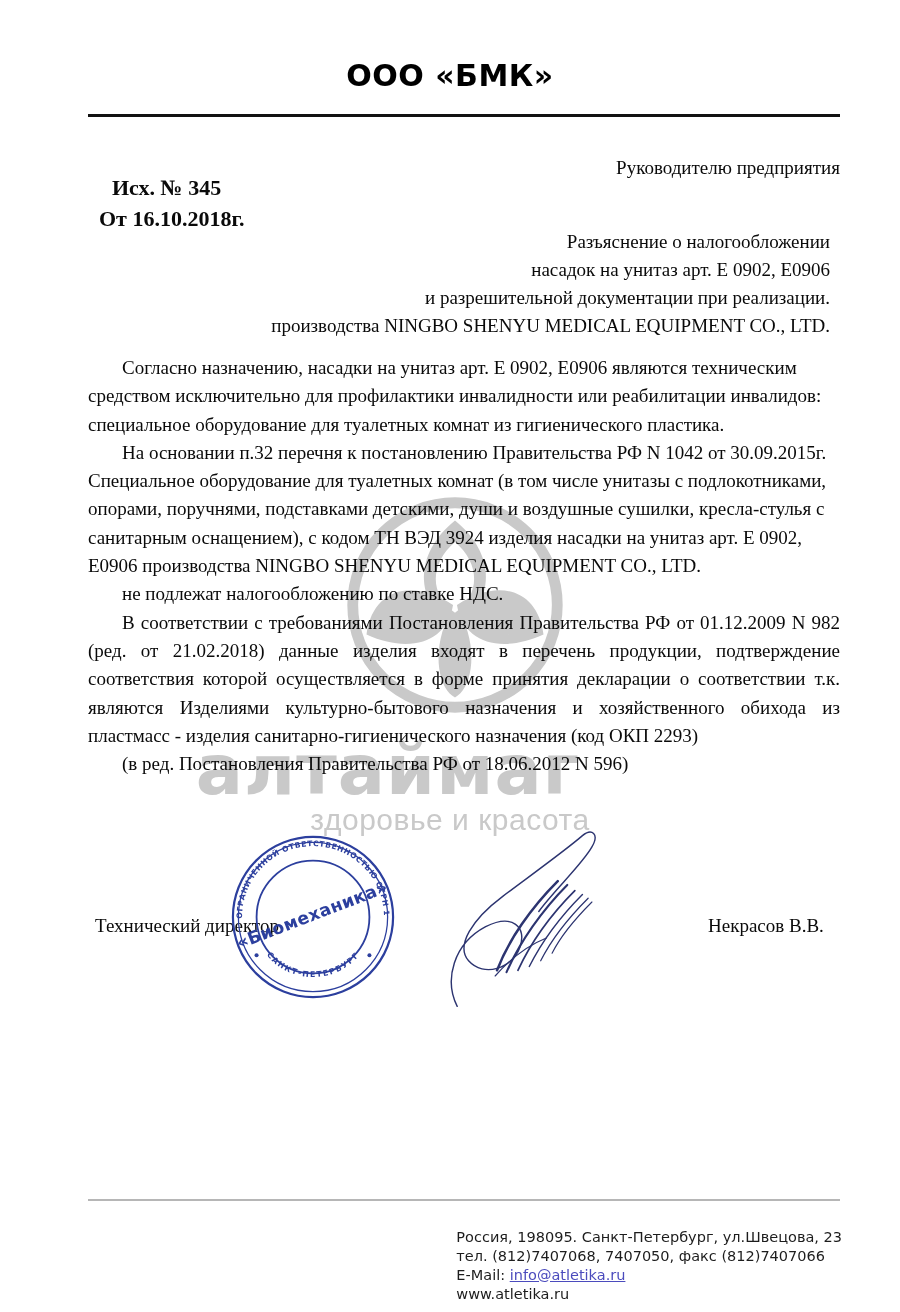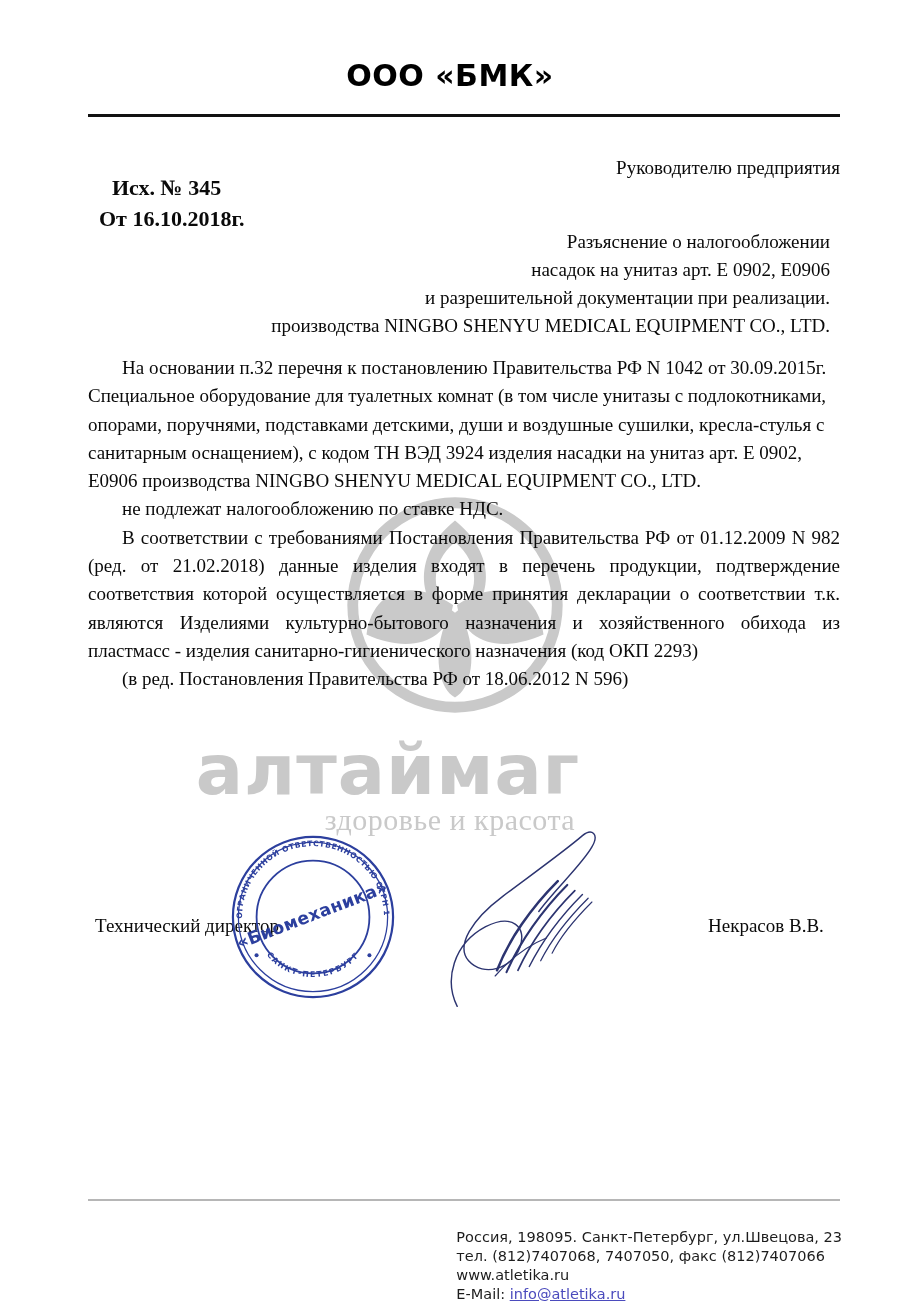"Согласно назначению, насадки на унитаз" p.para-left { html: none -> <p>Согласно назначению, насадки на унитаз арт. Е 0902, Е0906 являются техническим средством исключительно для профилактики инвалидности или реабилитации инвалидов: специальное оборудование для туалетных комнат из гигиенического пластика.</p> }
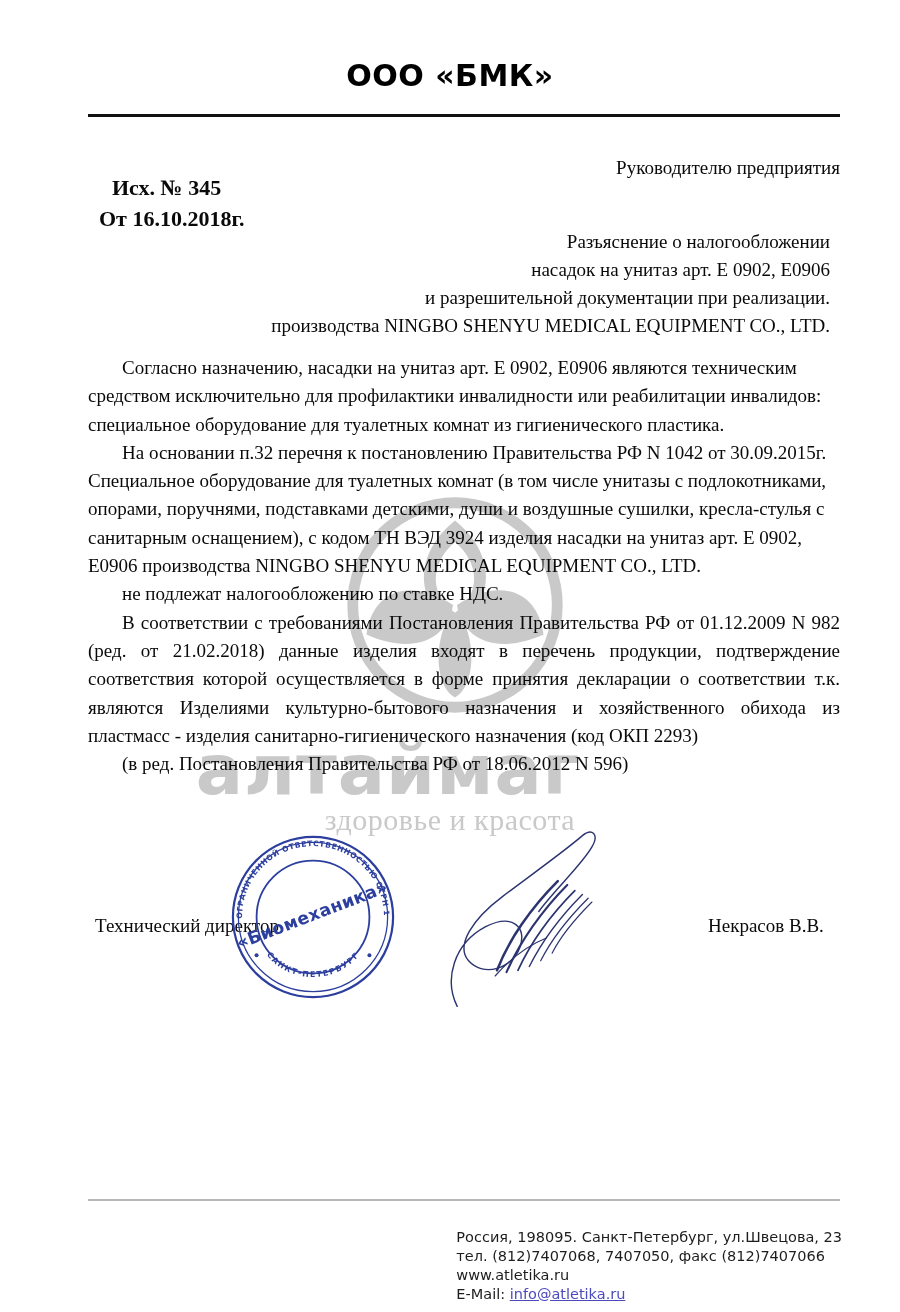"здоровье и красота" .wm-tagline { font-family: Liberation Serif, serif -> Liberation Sans, sans-serif }
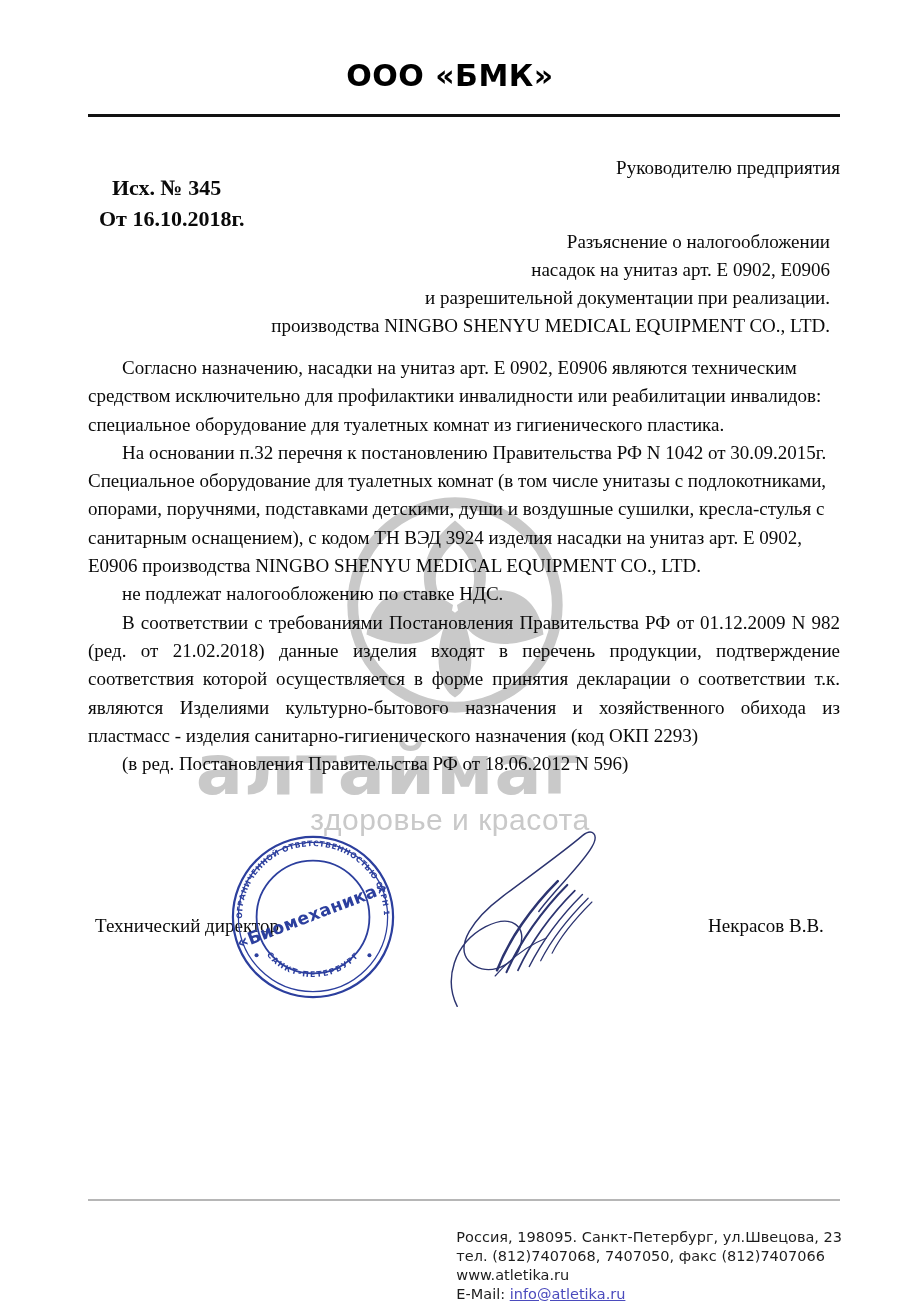"www.atletika.ru" div.line { order: before "E-Mail: info@atletika.ru" -> after "E-Mail: info@atletika.ru" }
